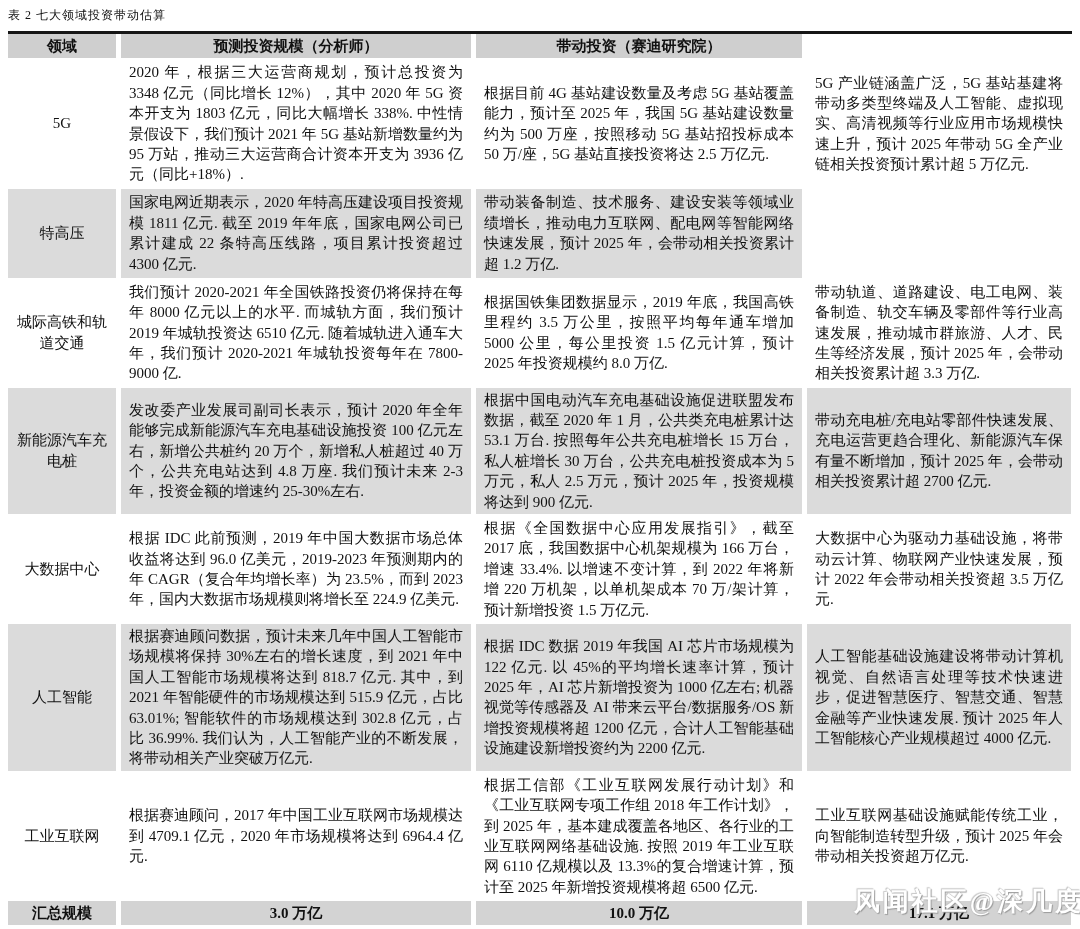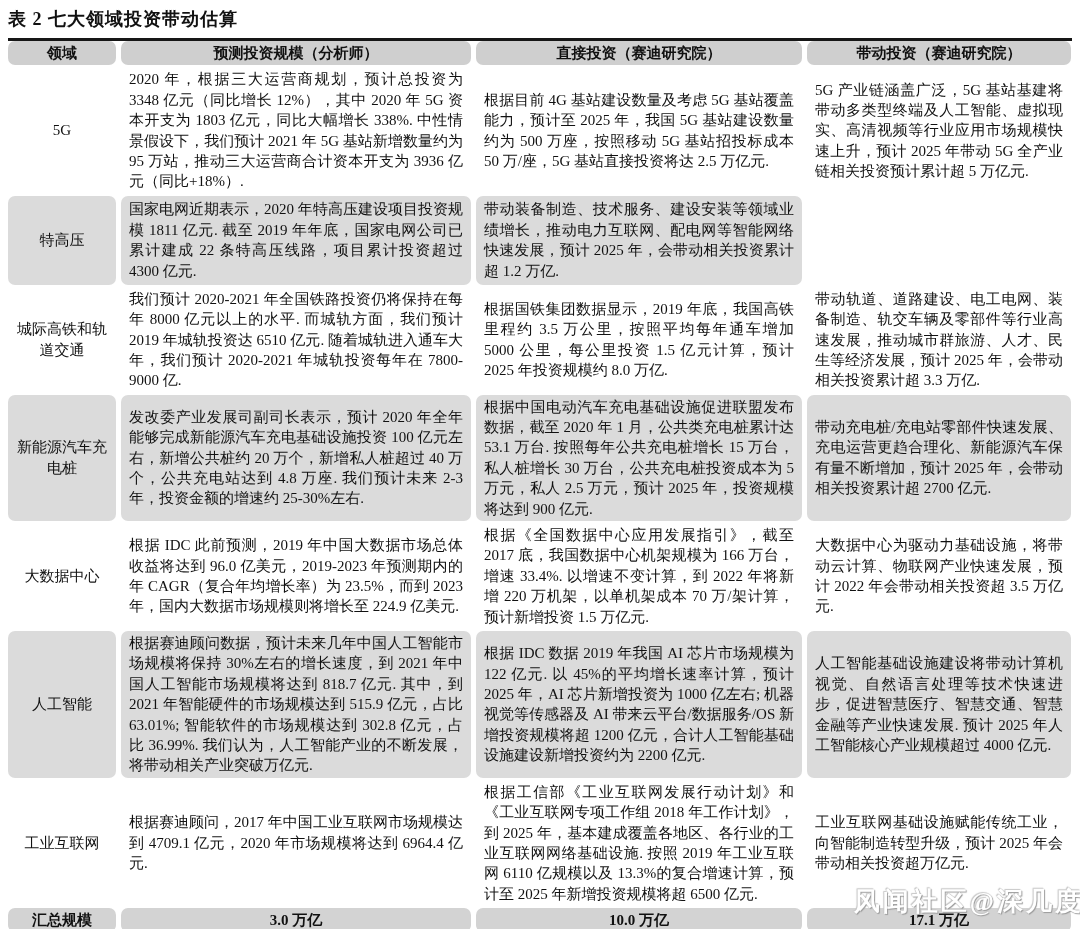"表 2 七大领域投资带动估算" .tbl-title { font-size: 18px -> 12px; font-weight: bold -> normal }
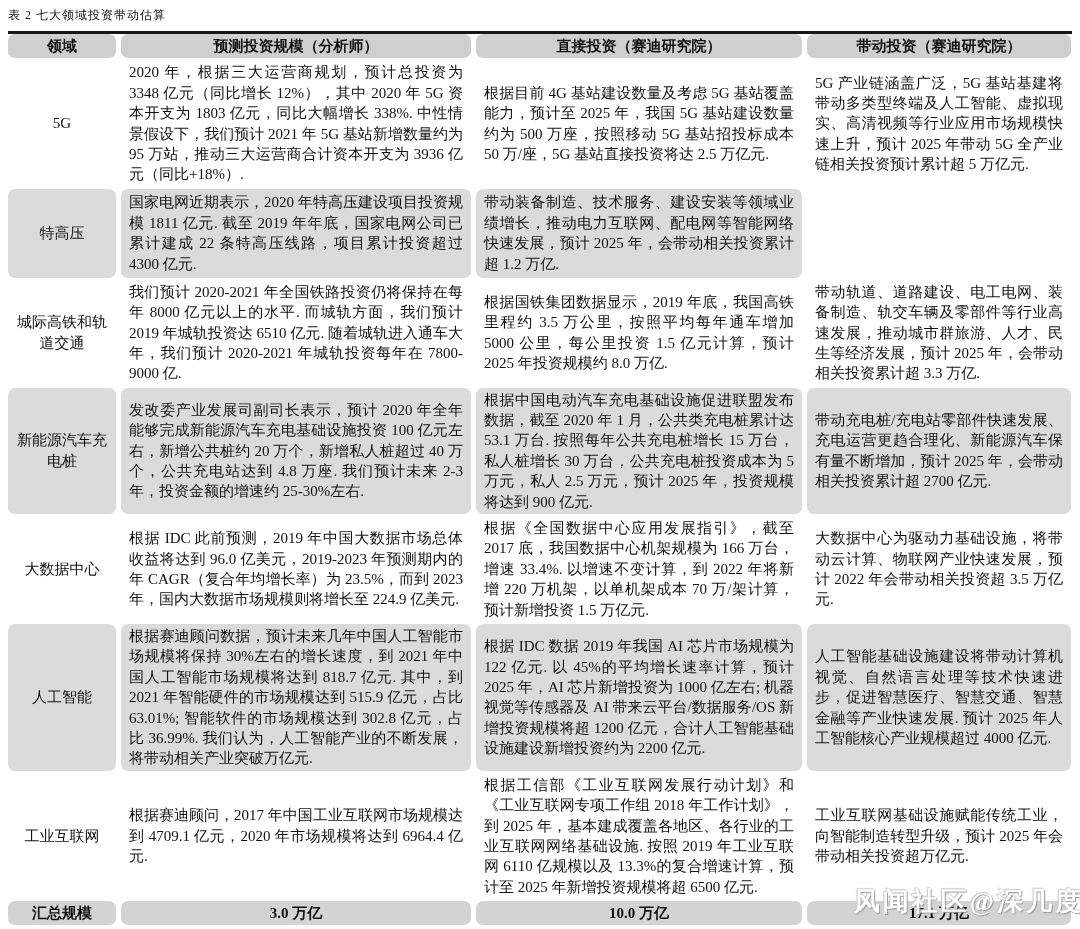"领域" .cell { border-radius: 7px -> none }
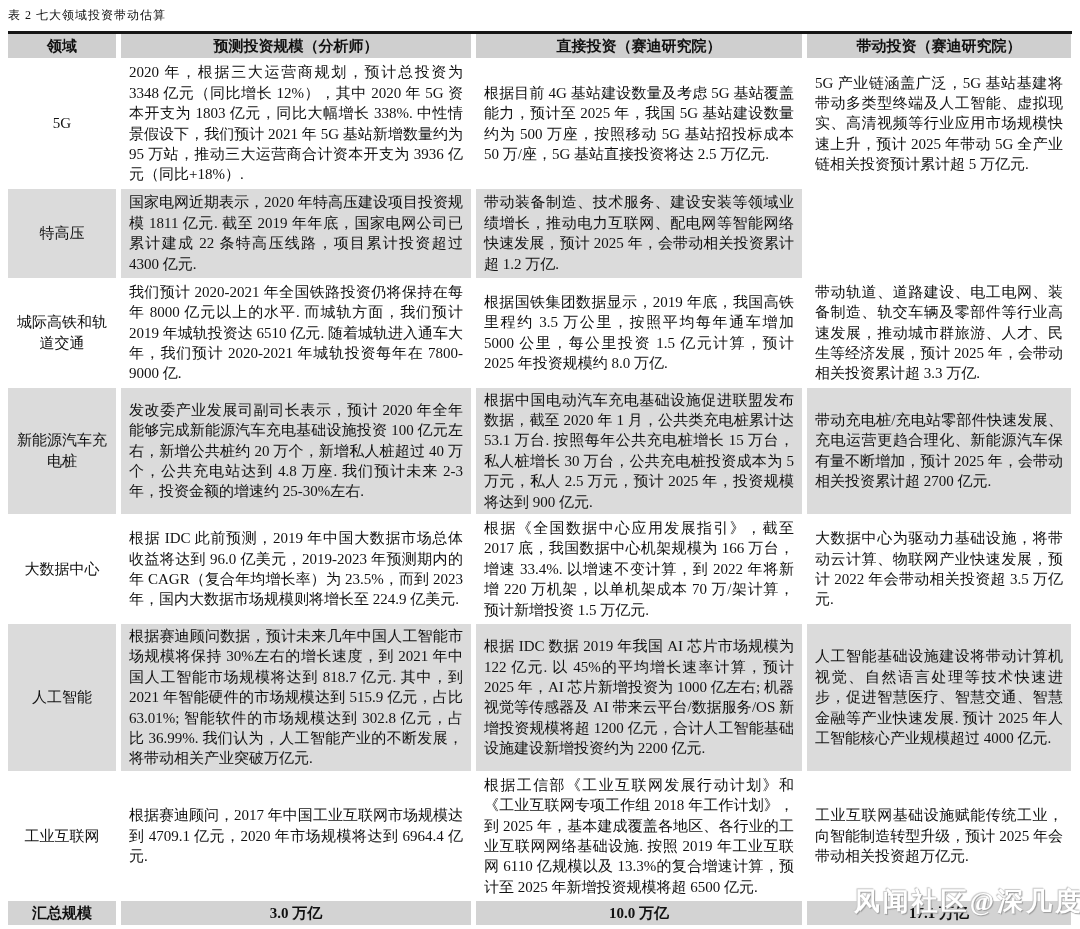"直接投资（赛迪研究院）" div.cell { html: <div> <div>直接投资（赛迪研究院）</div> </div> -> none }
